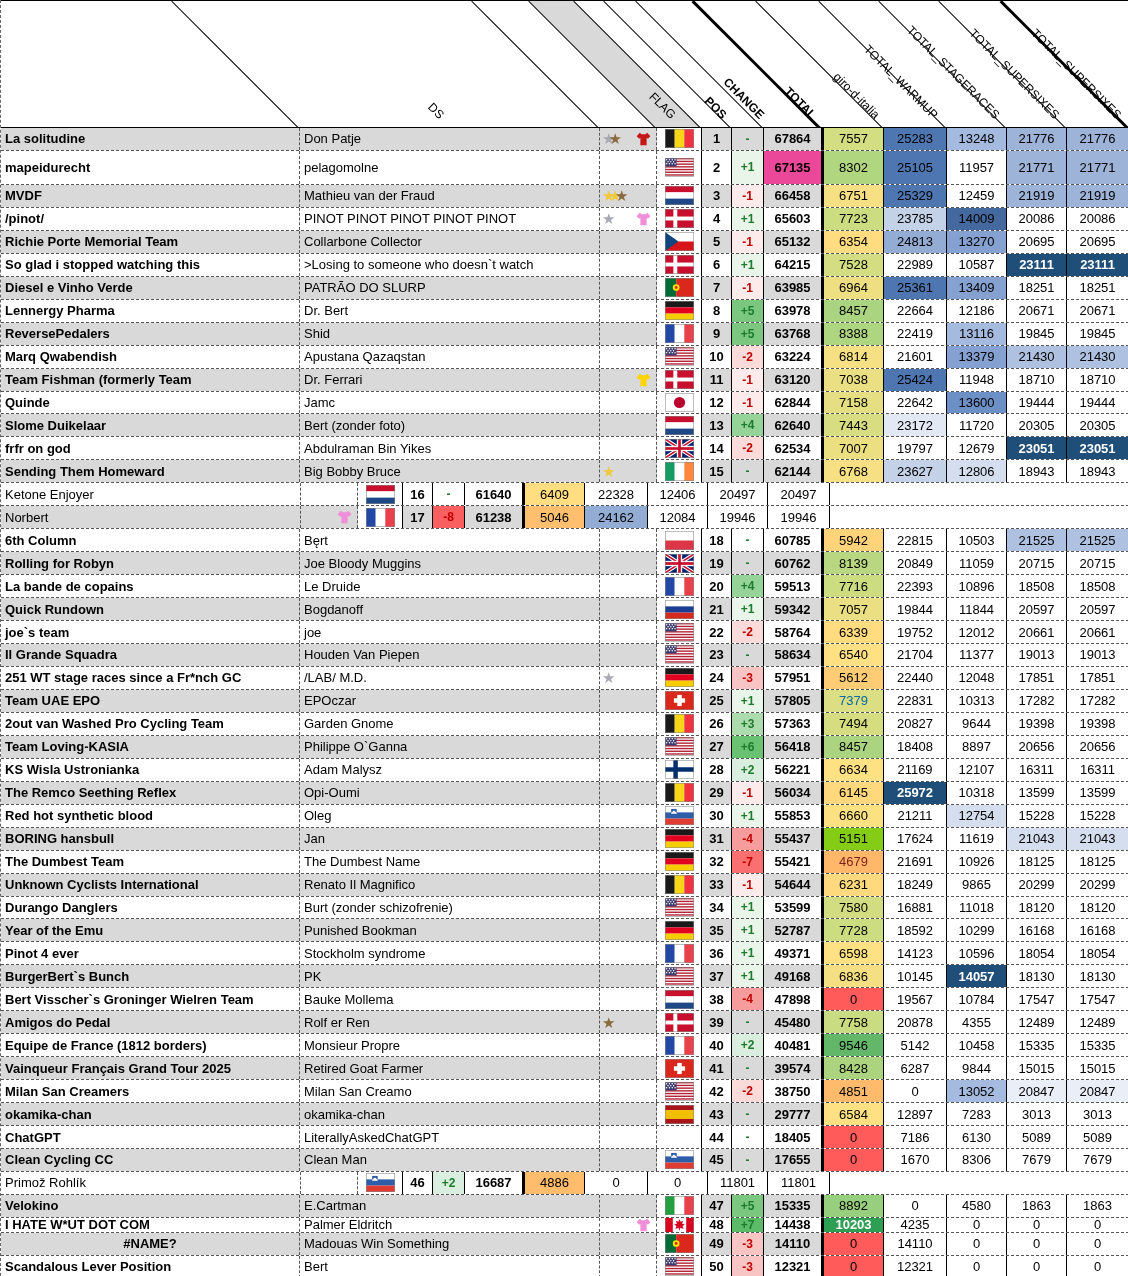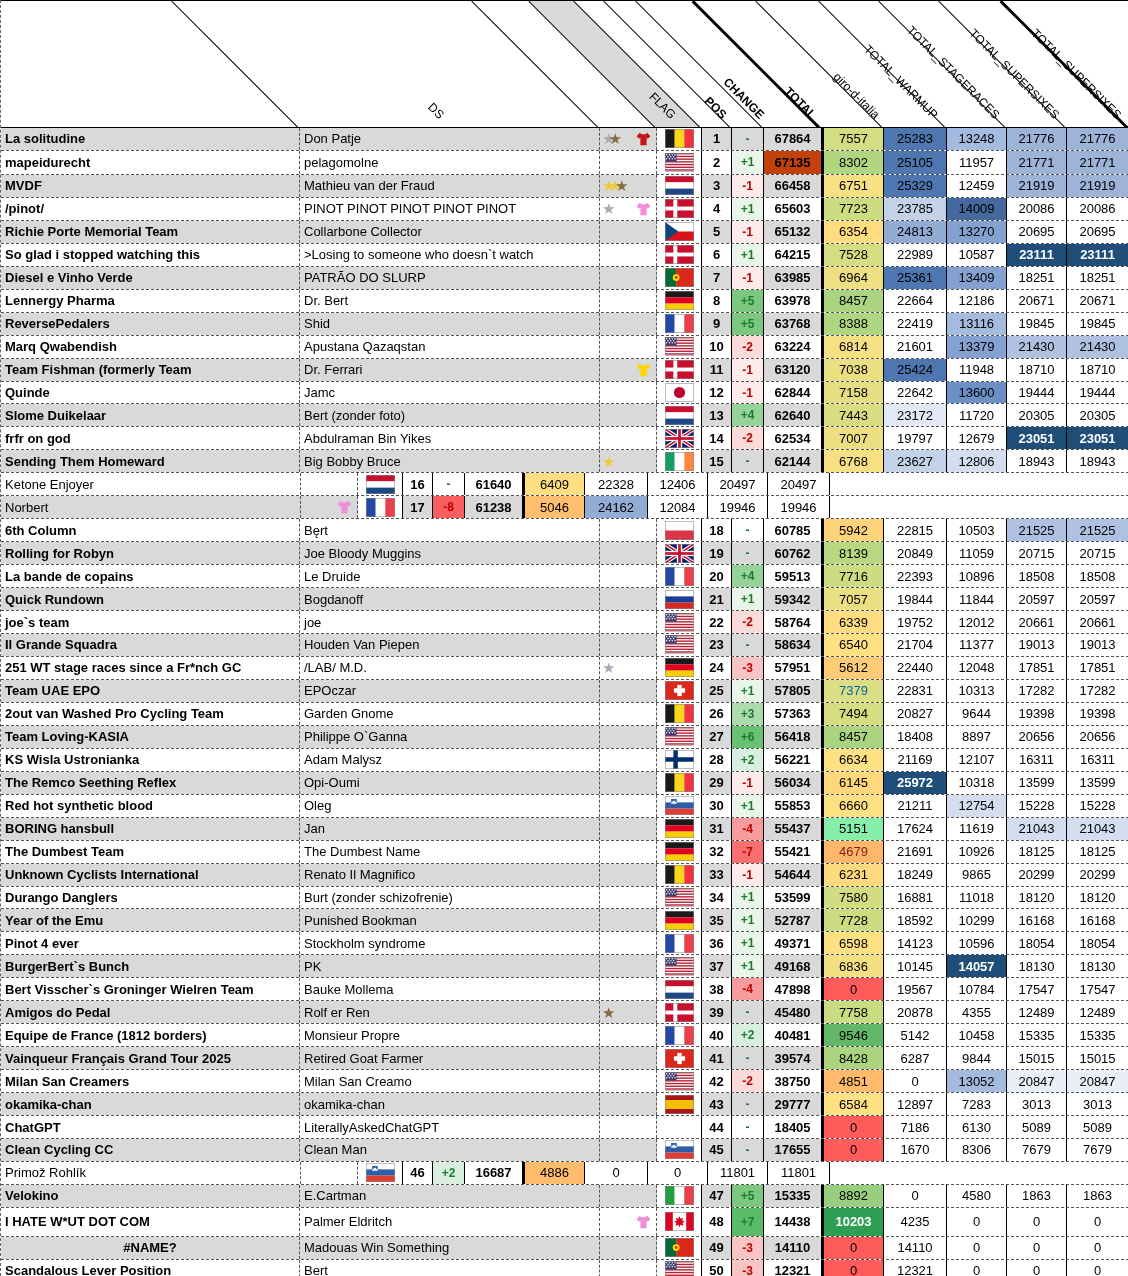"mapeidurecht" div.row { height: 24px -> 34px }
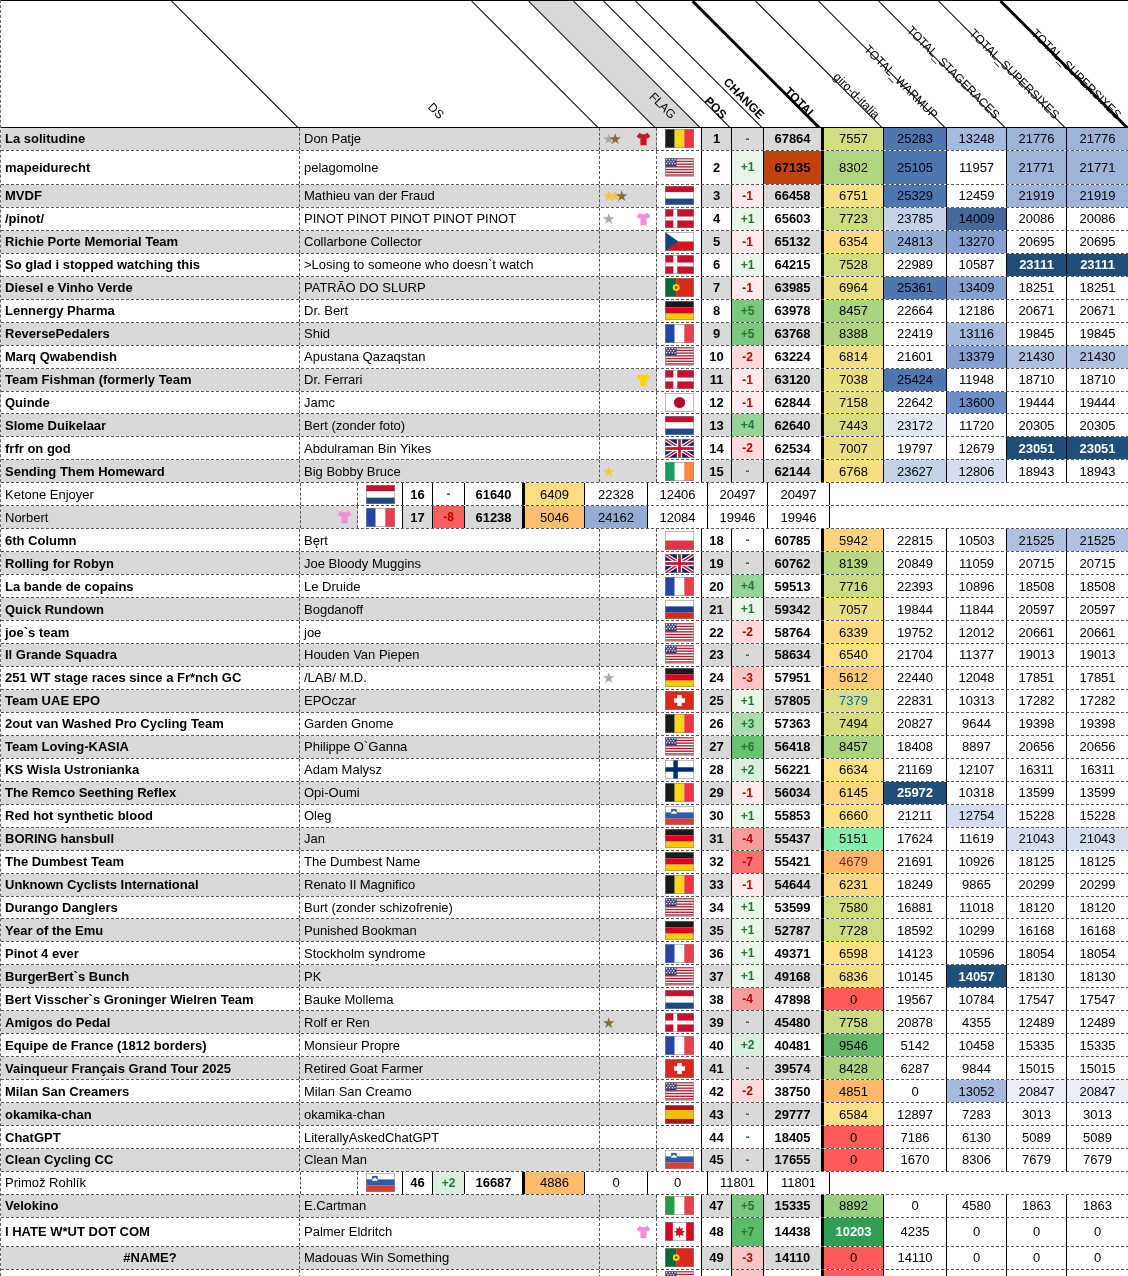"67135" div.cell { background: #c2410c -> #ec4899 }
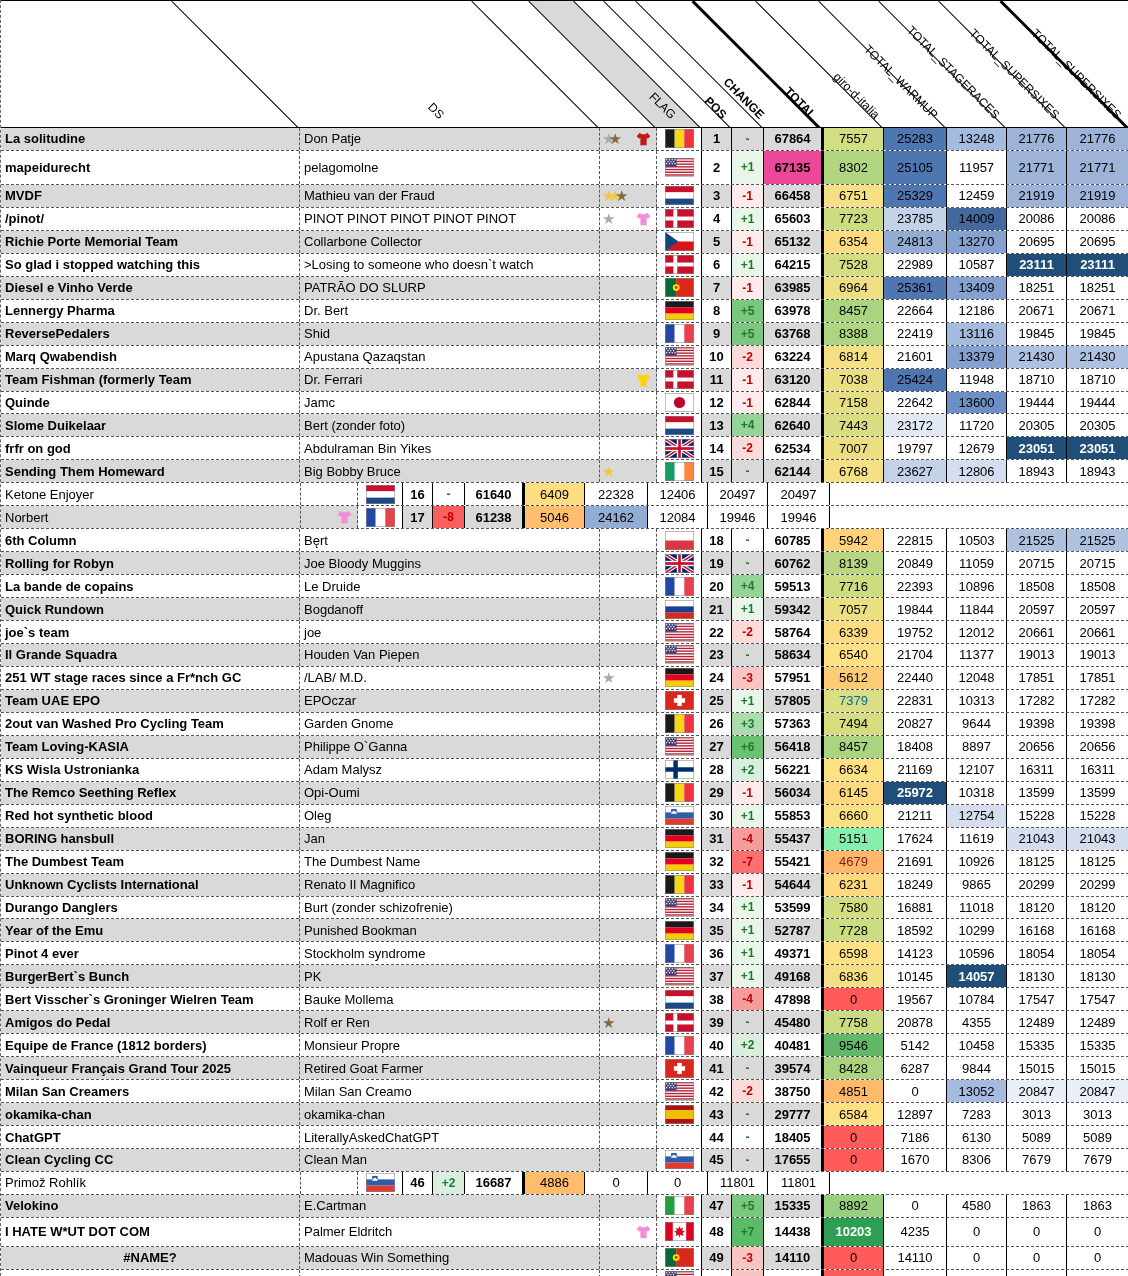"5151" div.cell { background: #86efac -> #84cc16 }
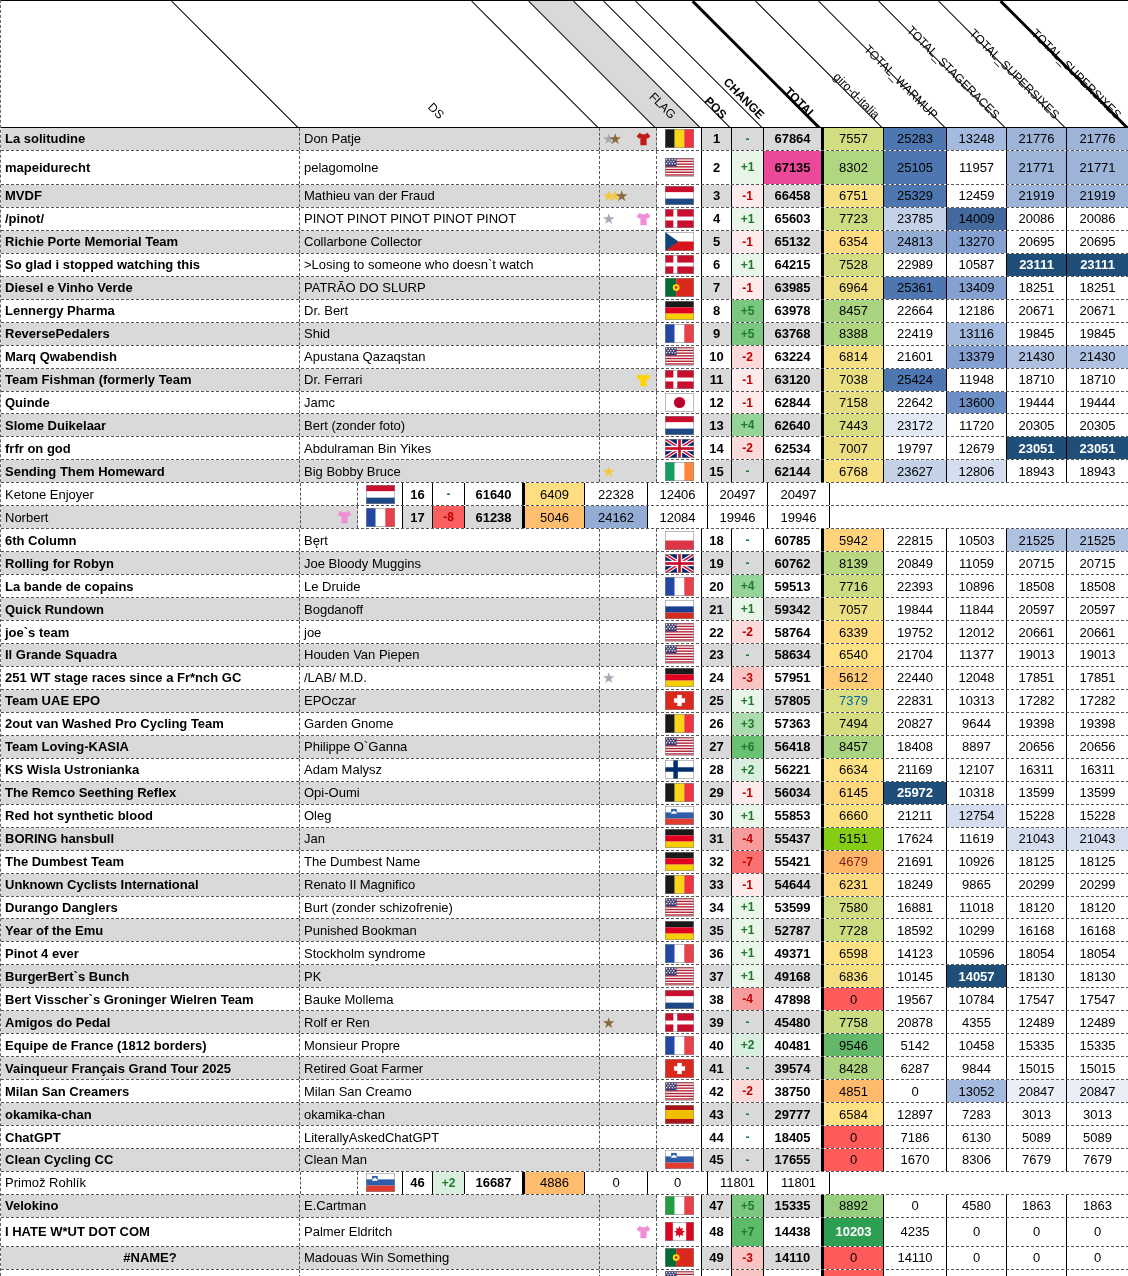"I HATE W*UT DOT COM" div.row { height: 29px -> 15px }
